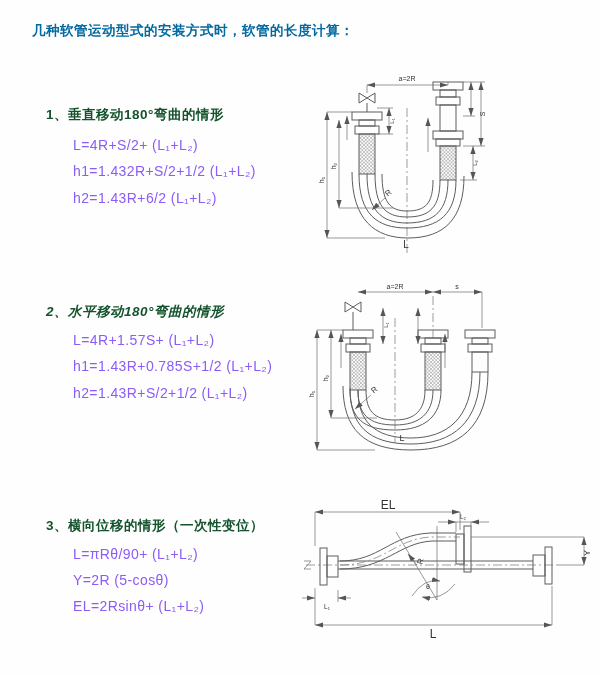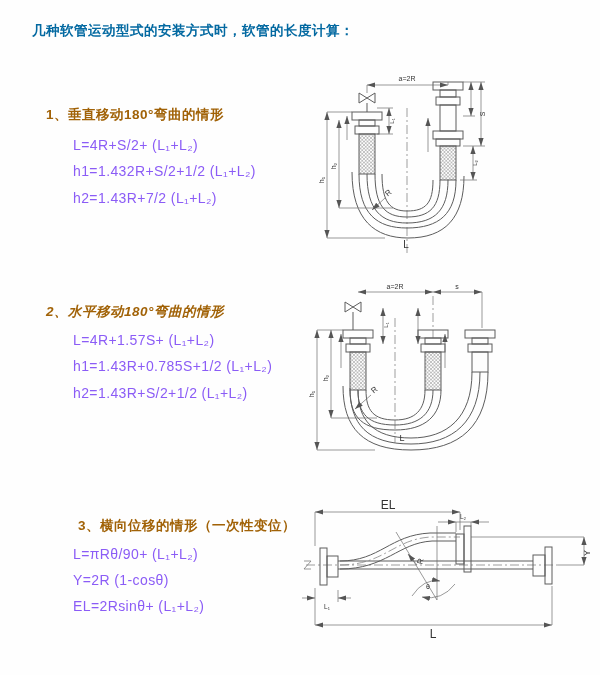"1、垂直移动180°弯曲的情形" .heading { color: #a16207 -> #14532d }
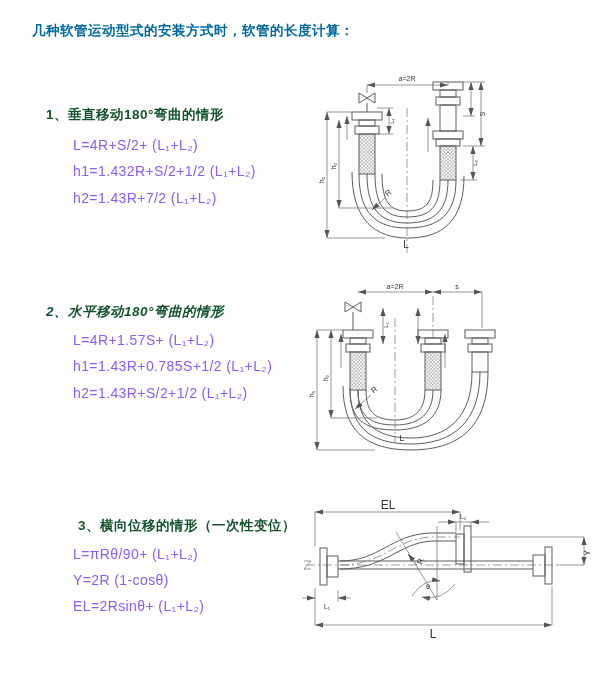"h2=1.43R+7/2 (L₁+L₂)" div.formula { text: 1.43R+7/2 -> 1.43R+6/2 }
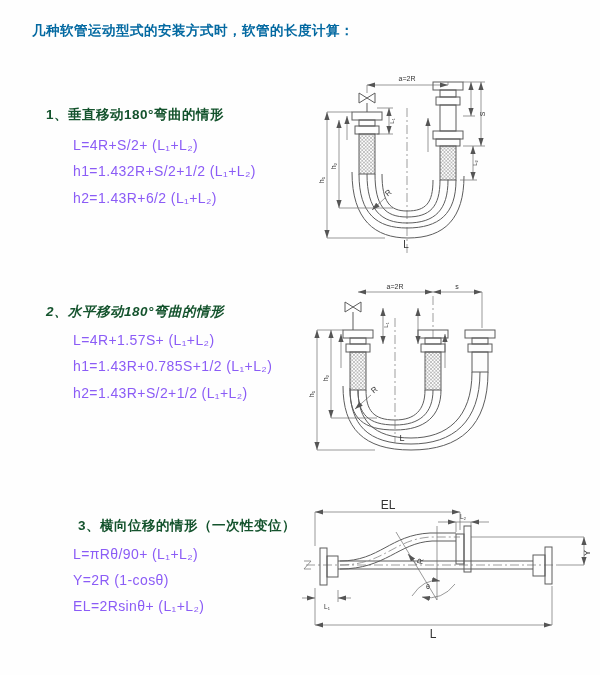"3、横向位移的情形（一次性变位）" div.heading { margin-left: 32px -> none }
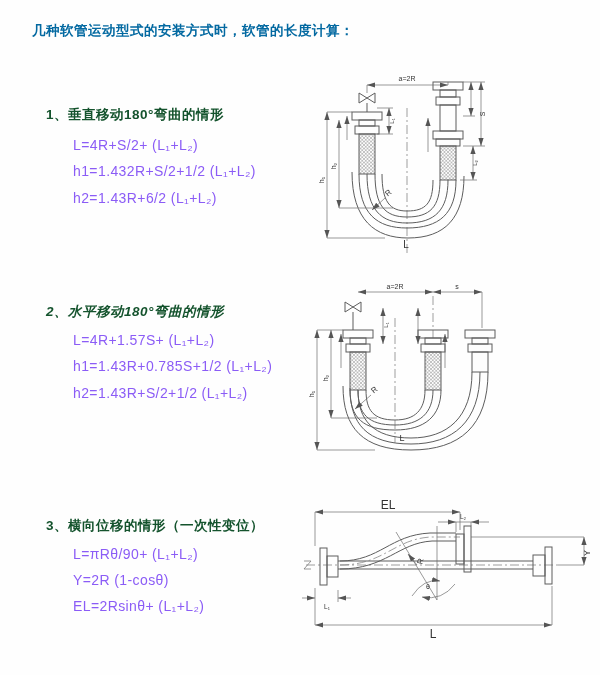"Y=2R (1-cosθ)" div.formula { text: 1-cosθ -> 5-cosθ }
